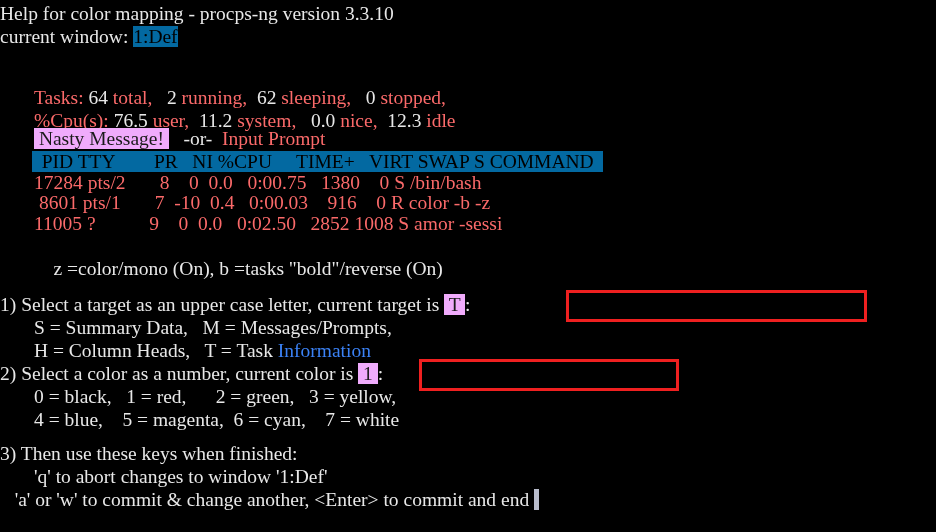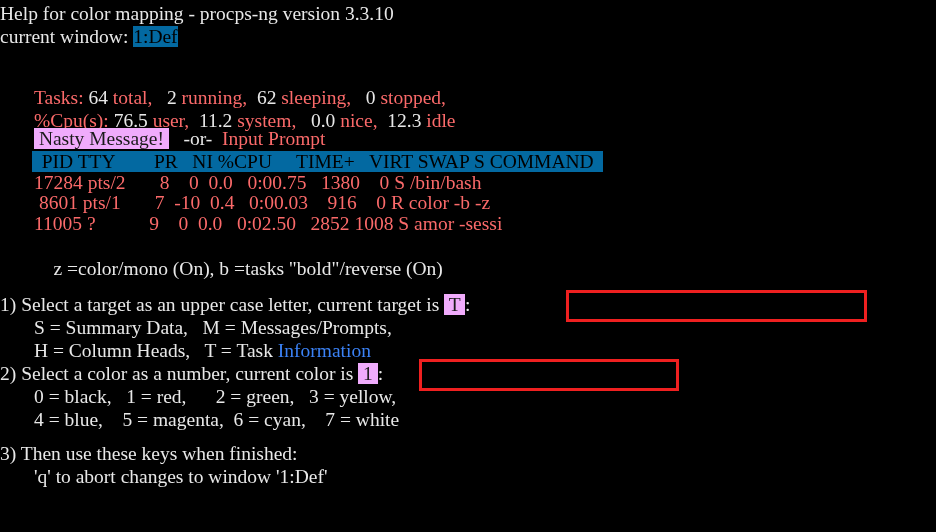"'a' or 'w' to commit" div.row { html: none -> <div><span> </span><span>'a' or 'w' to commit &amp; change another, &lt;Enter&gt; to commit and end </span><span>&nbsp;</span></div> }
